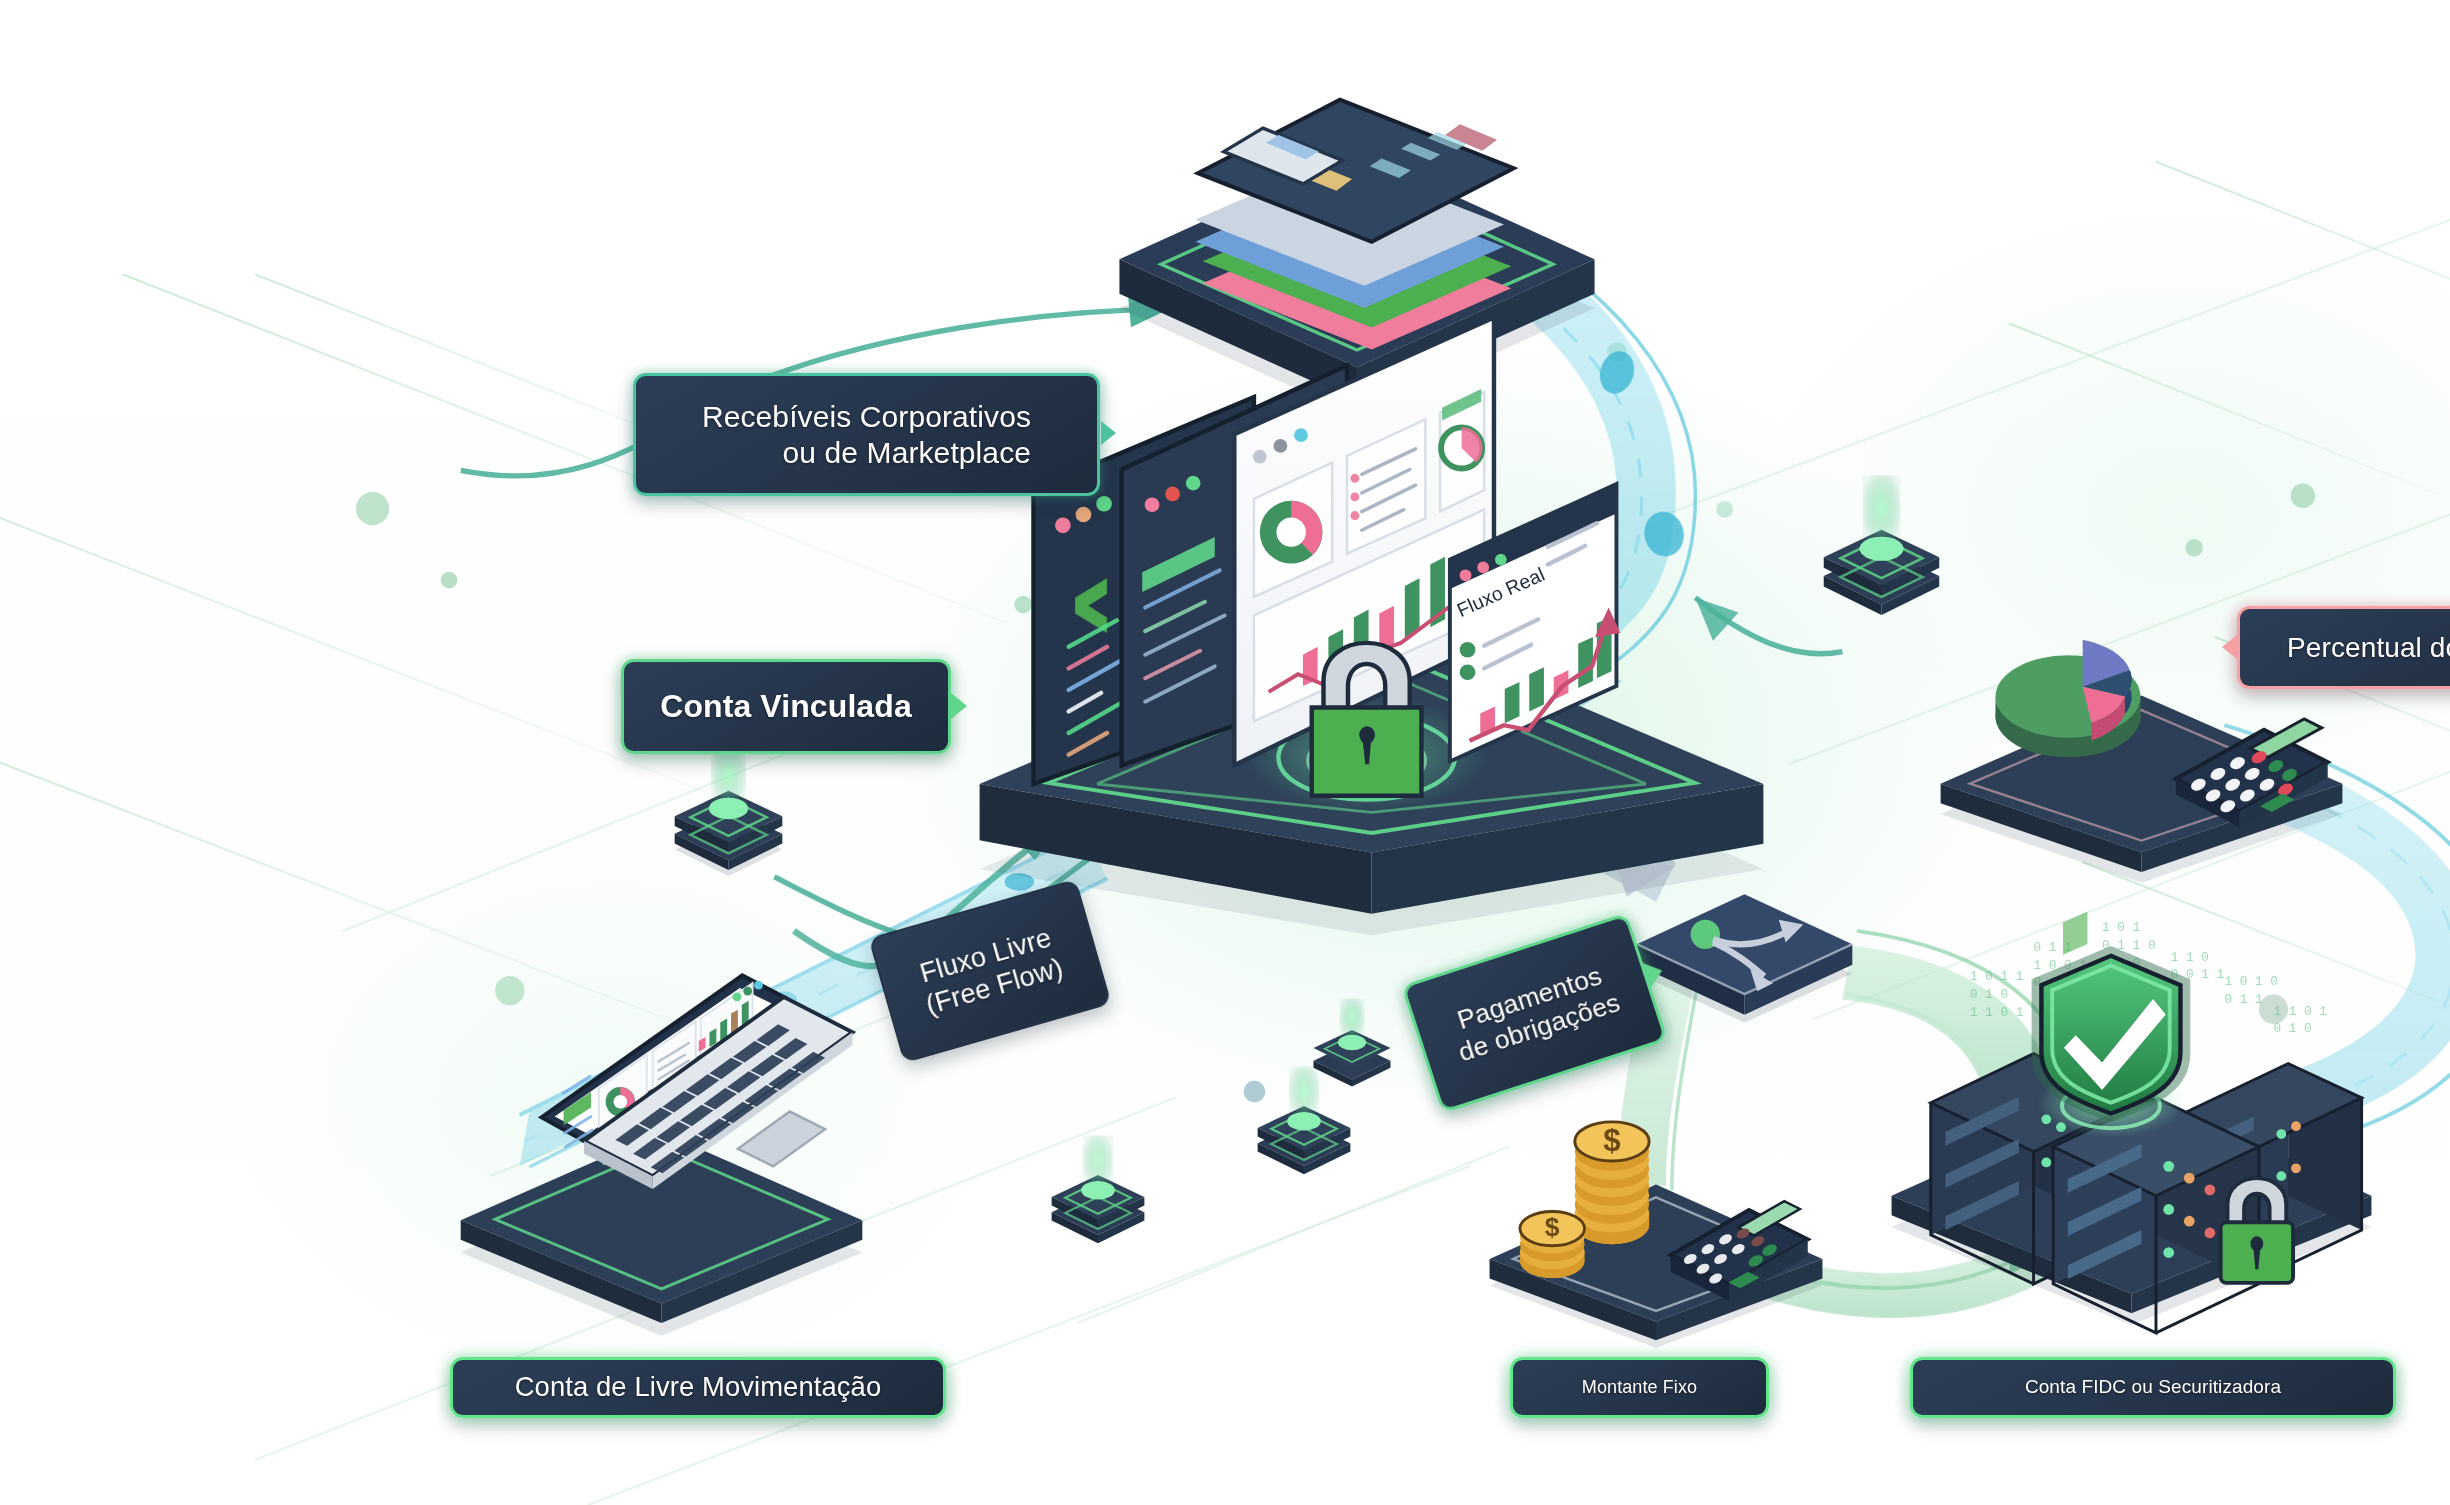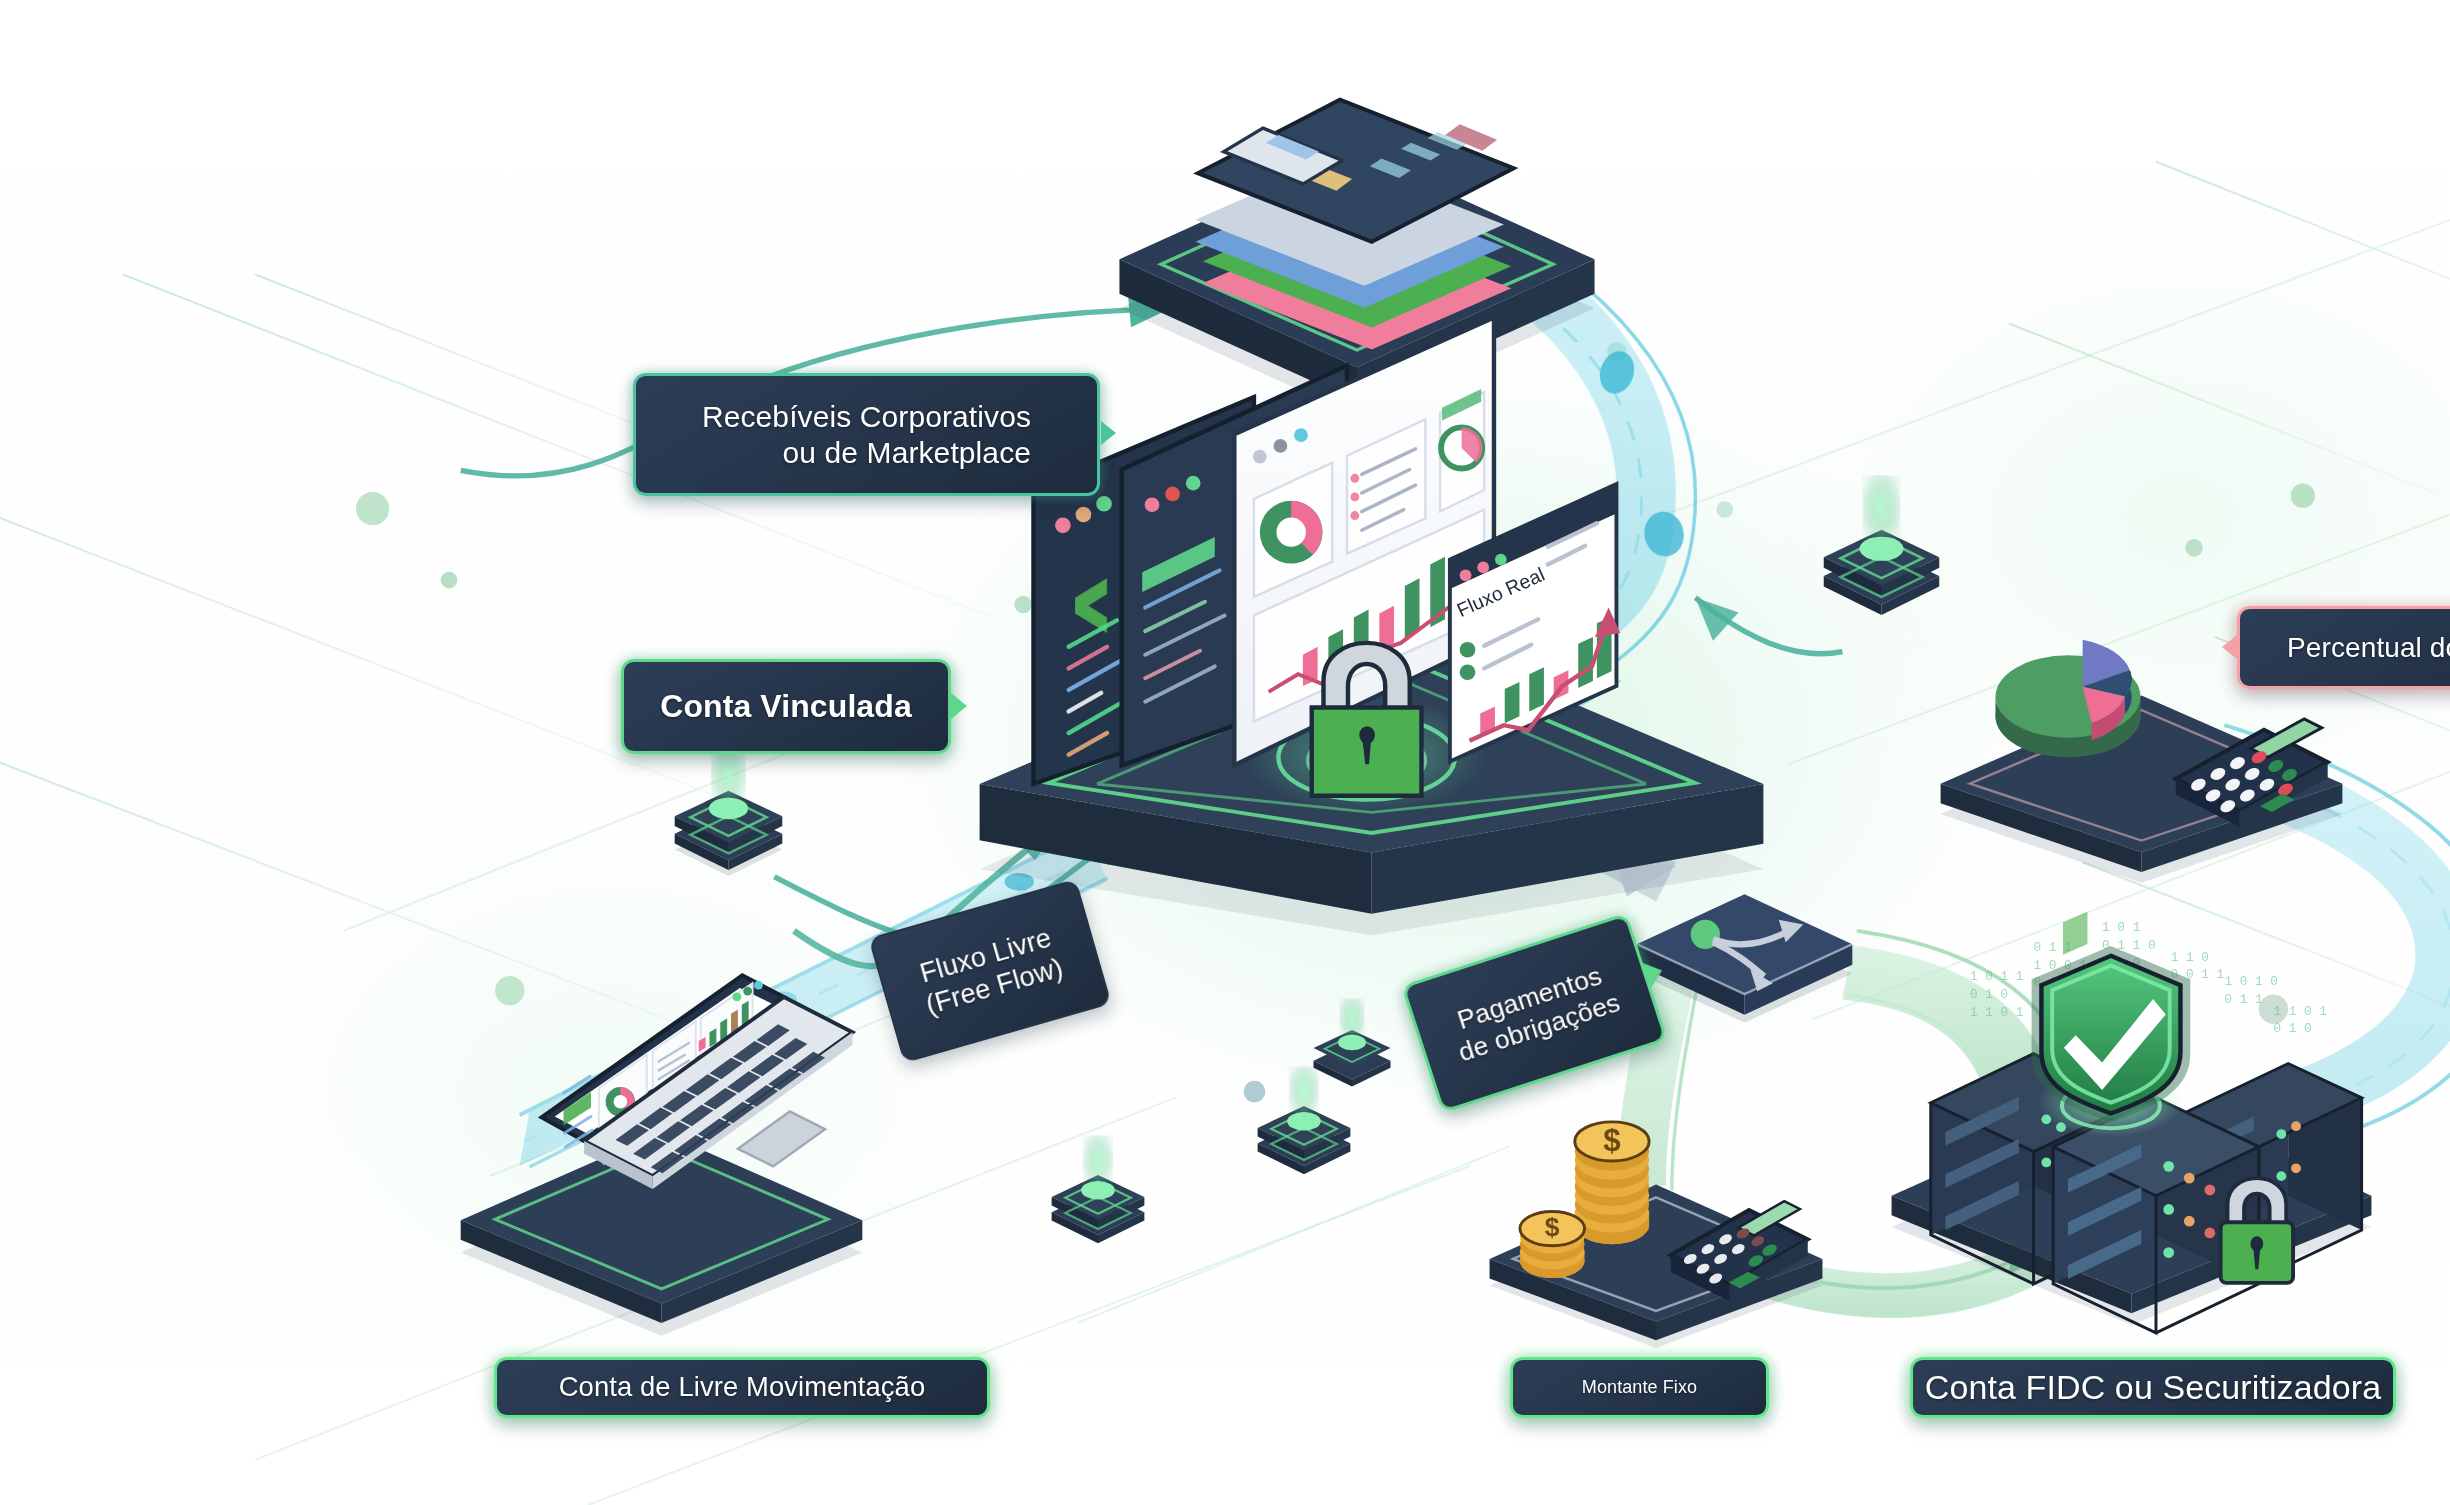"Conta de Livre Movimentação" div.chip { margin-left: 44px -> none }
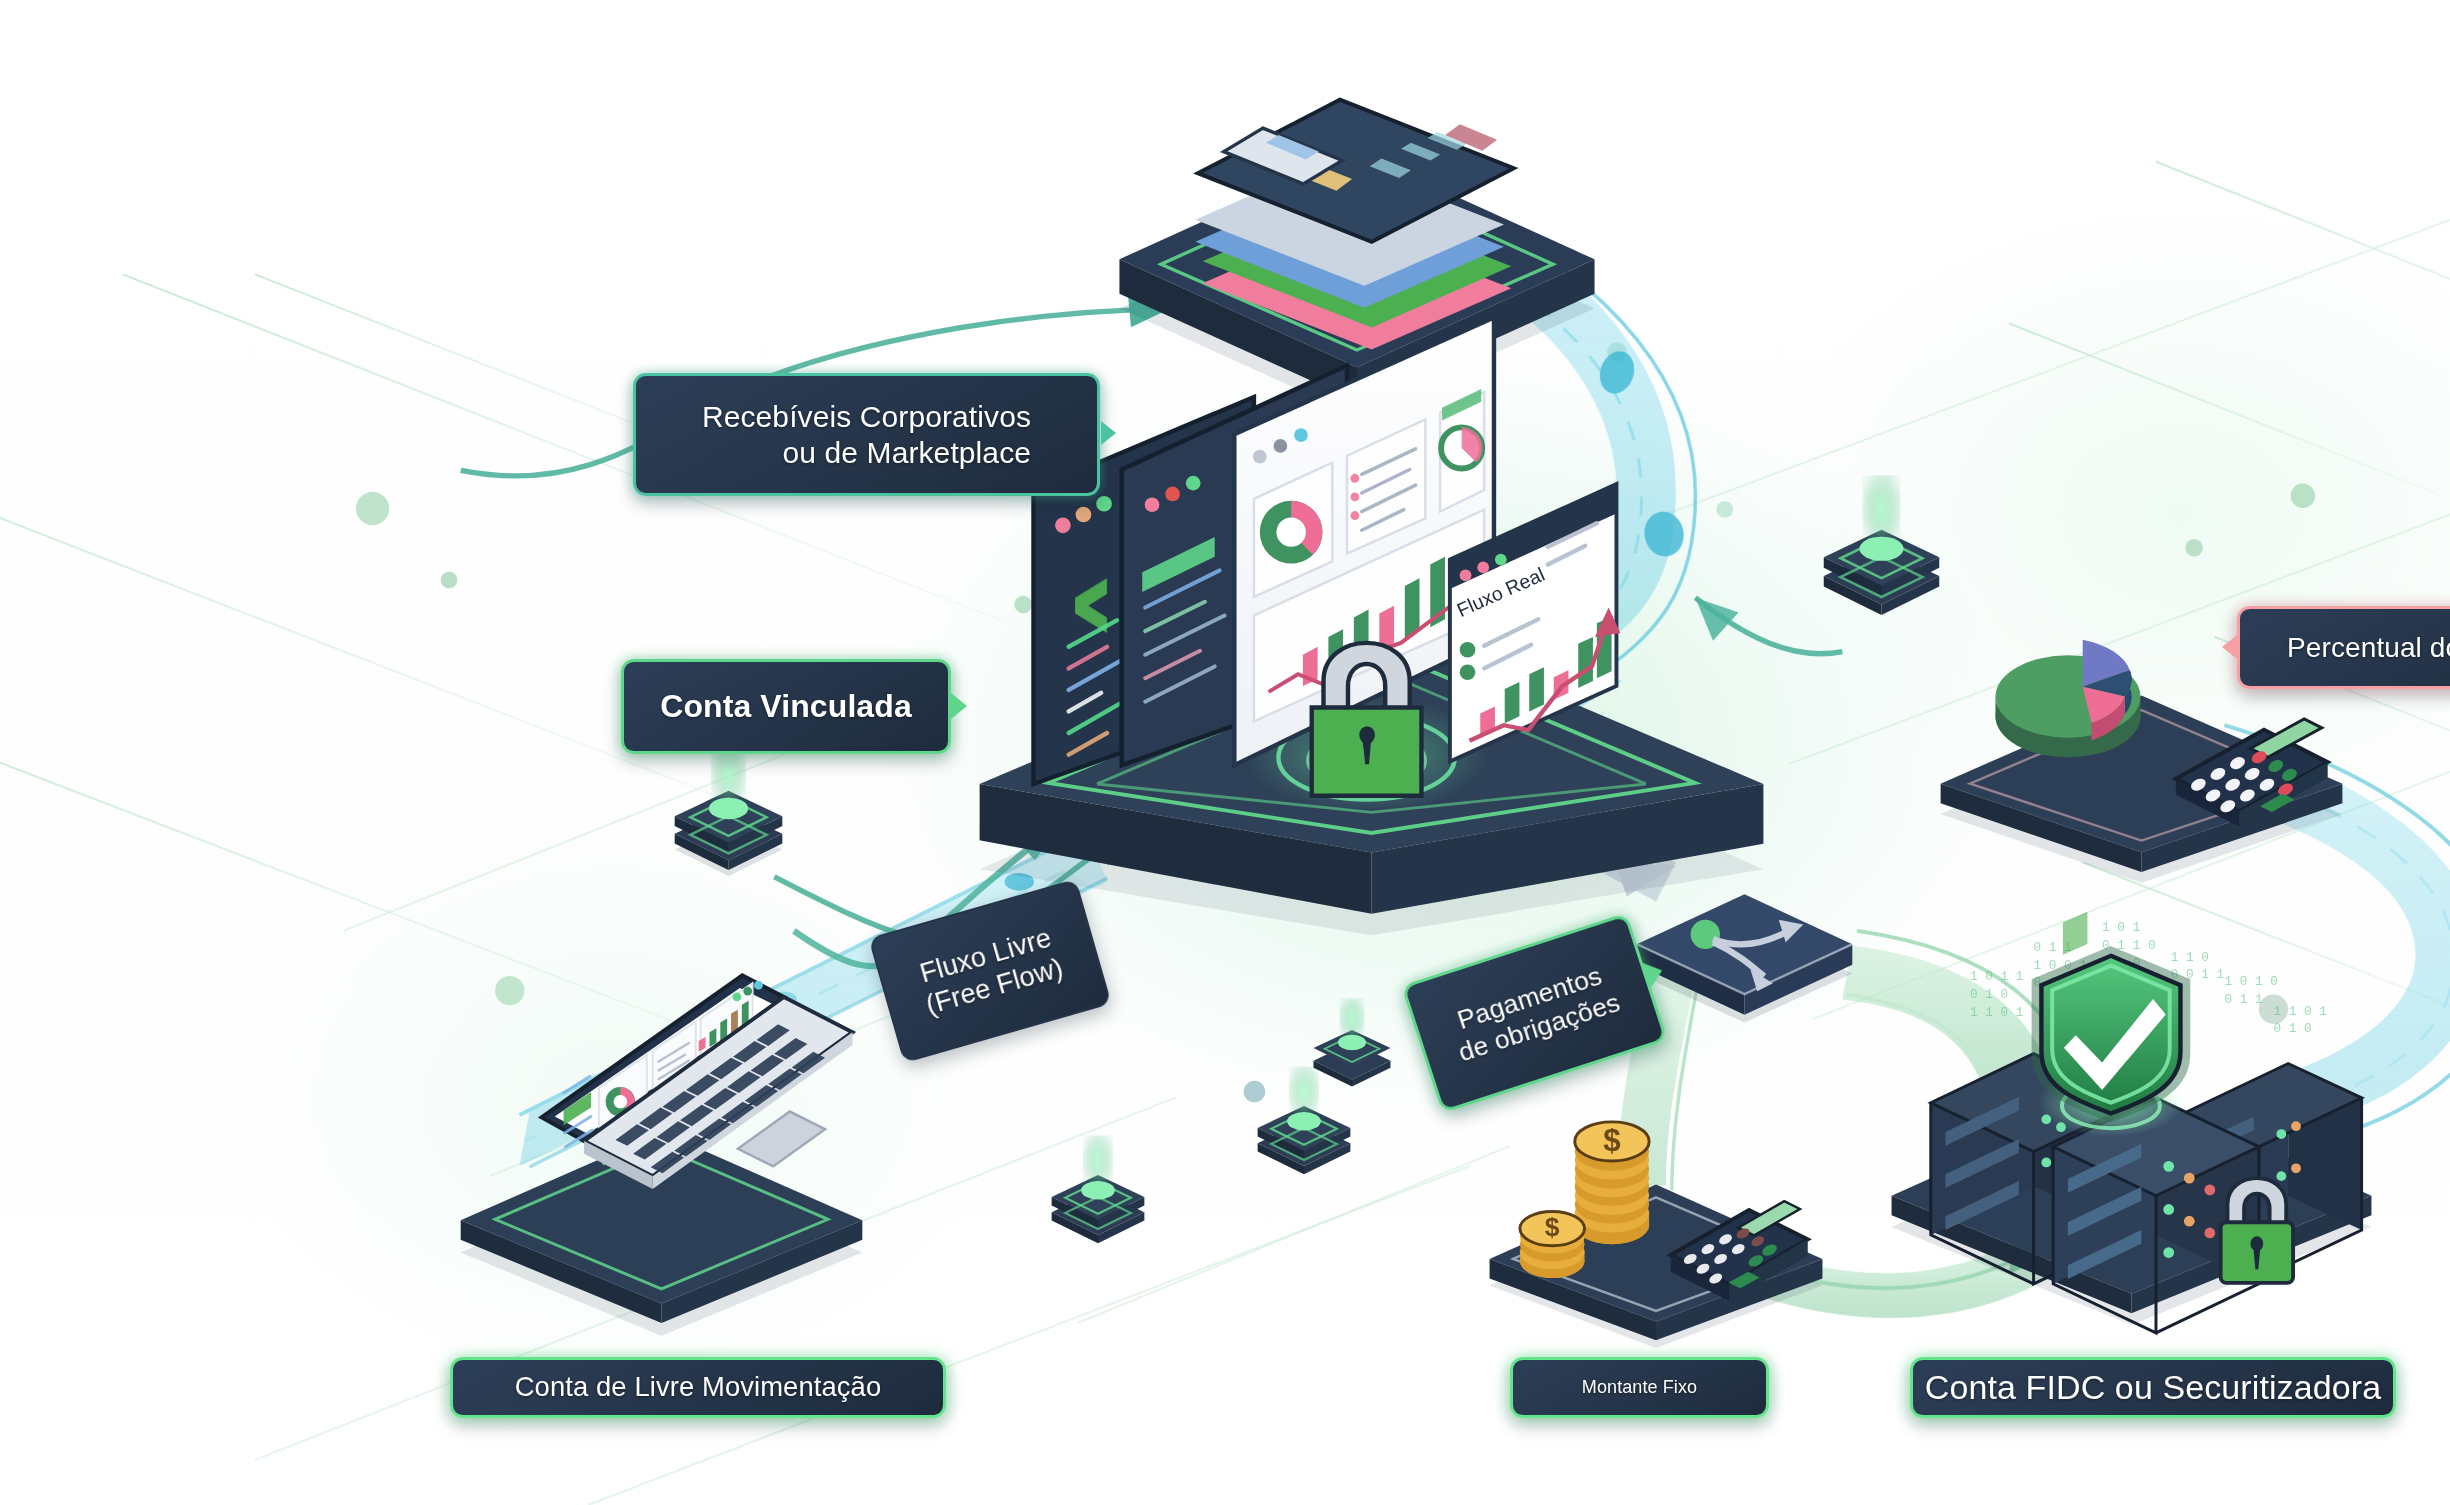"Conta FIDC ou Securitizadora" div.chip { font-size: 34px -> 19px }
